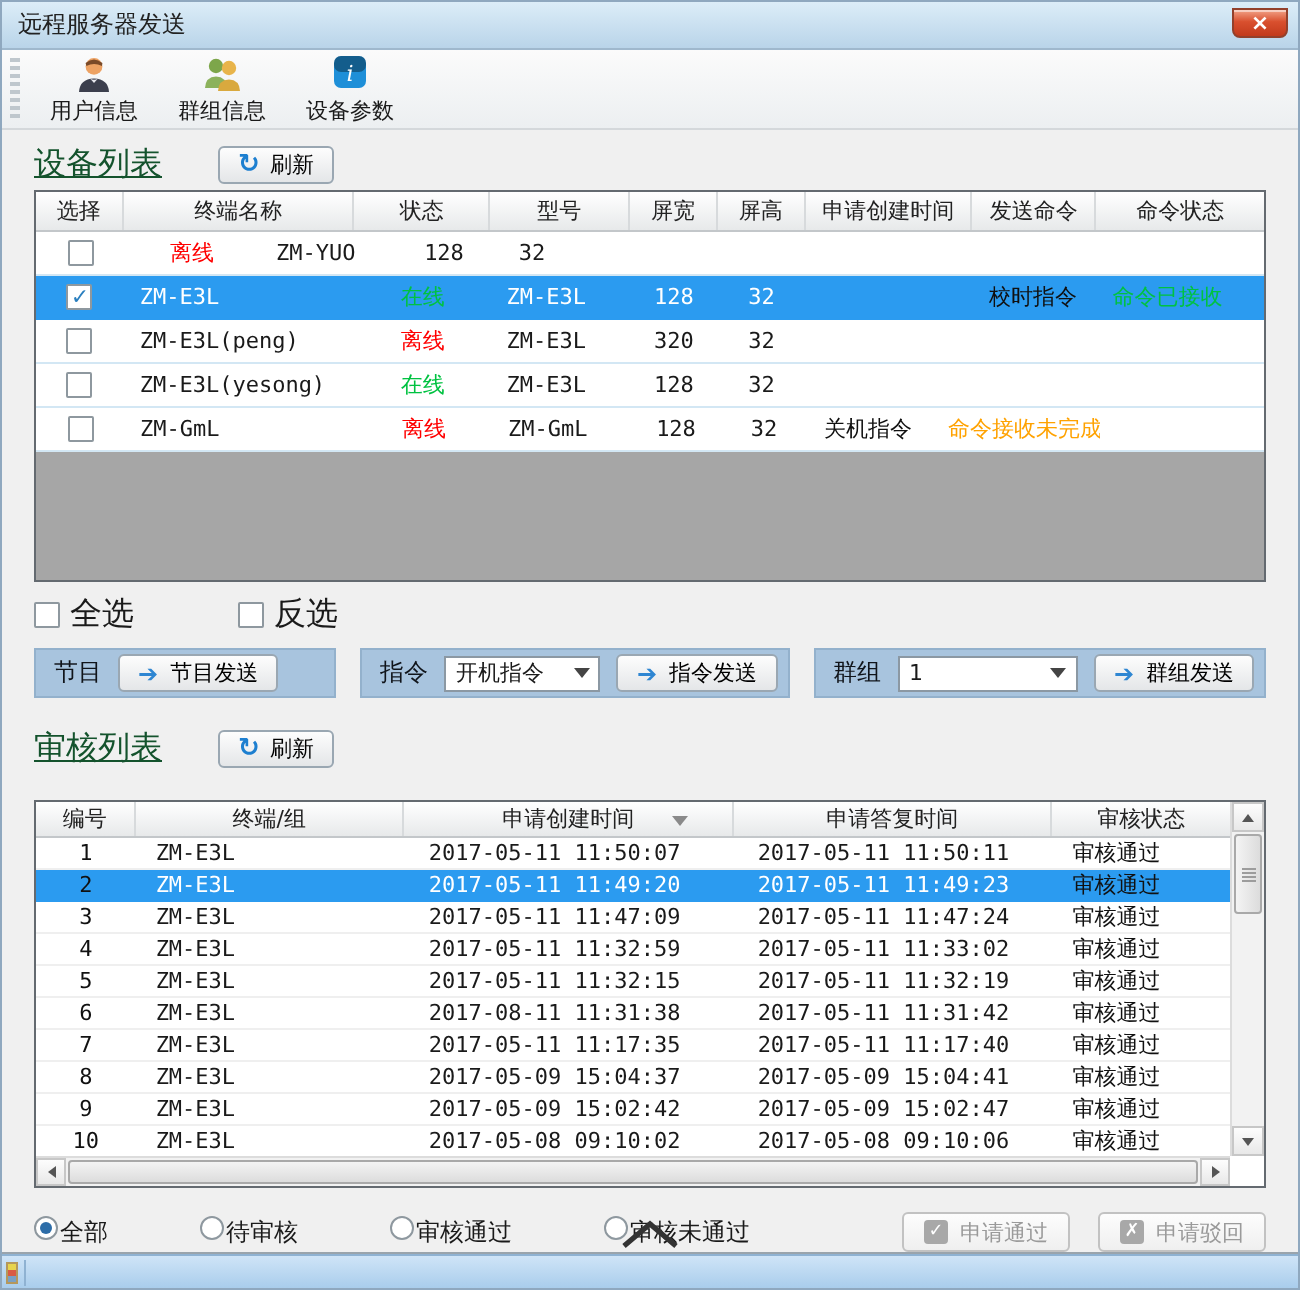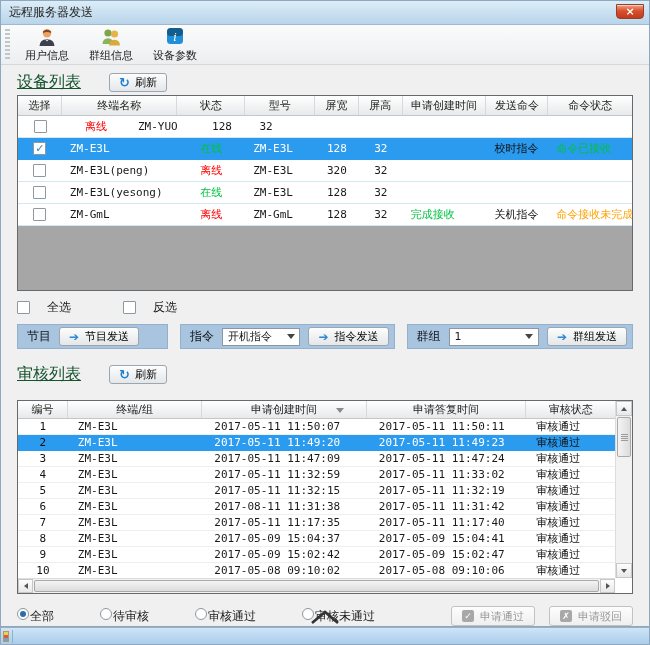"完成接收" div.dc { html: <div>完成接收</div> -> none }
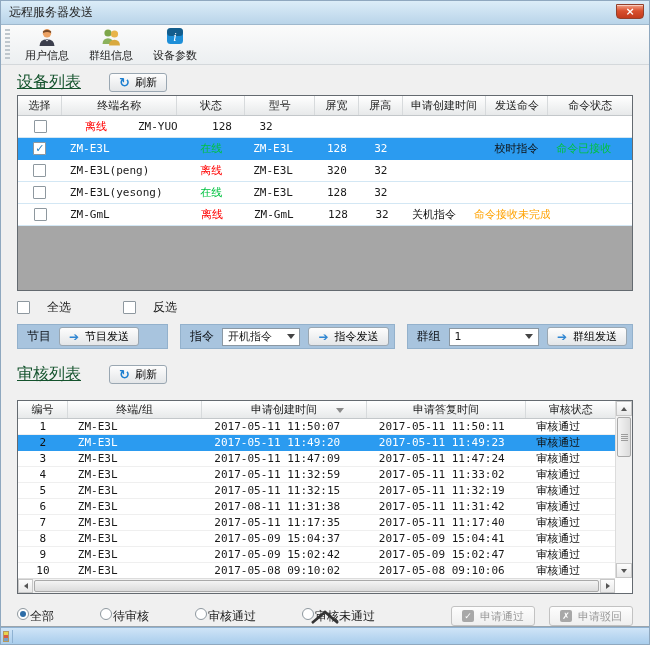"全选" .cbl { font-size: 12px -> 16px; gap: 17px -> 5px }
